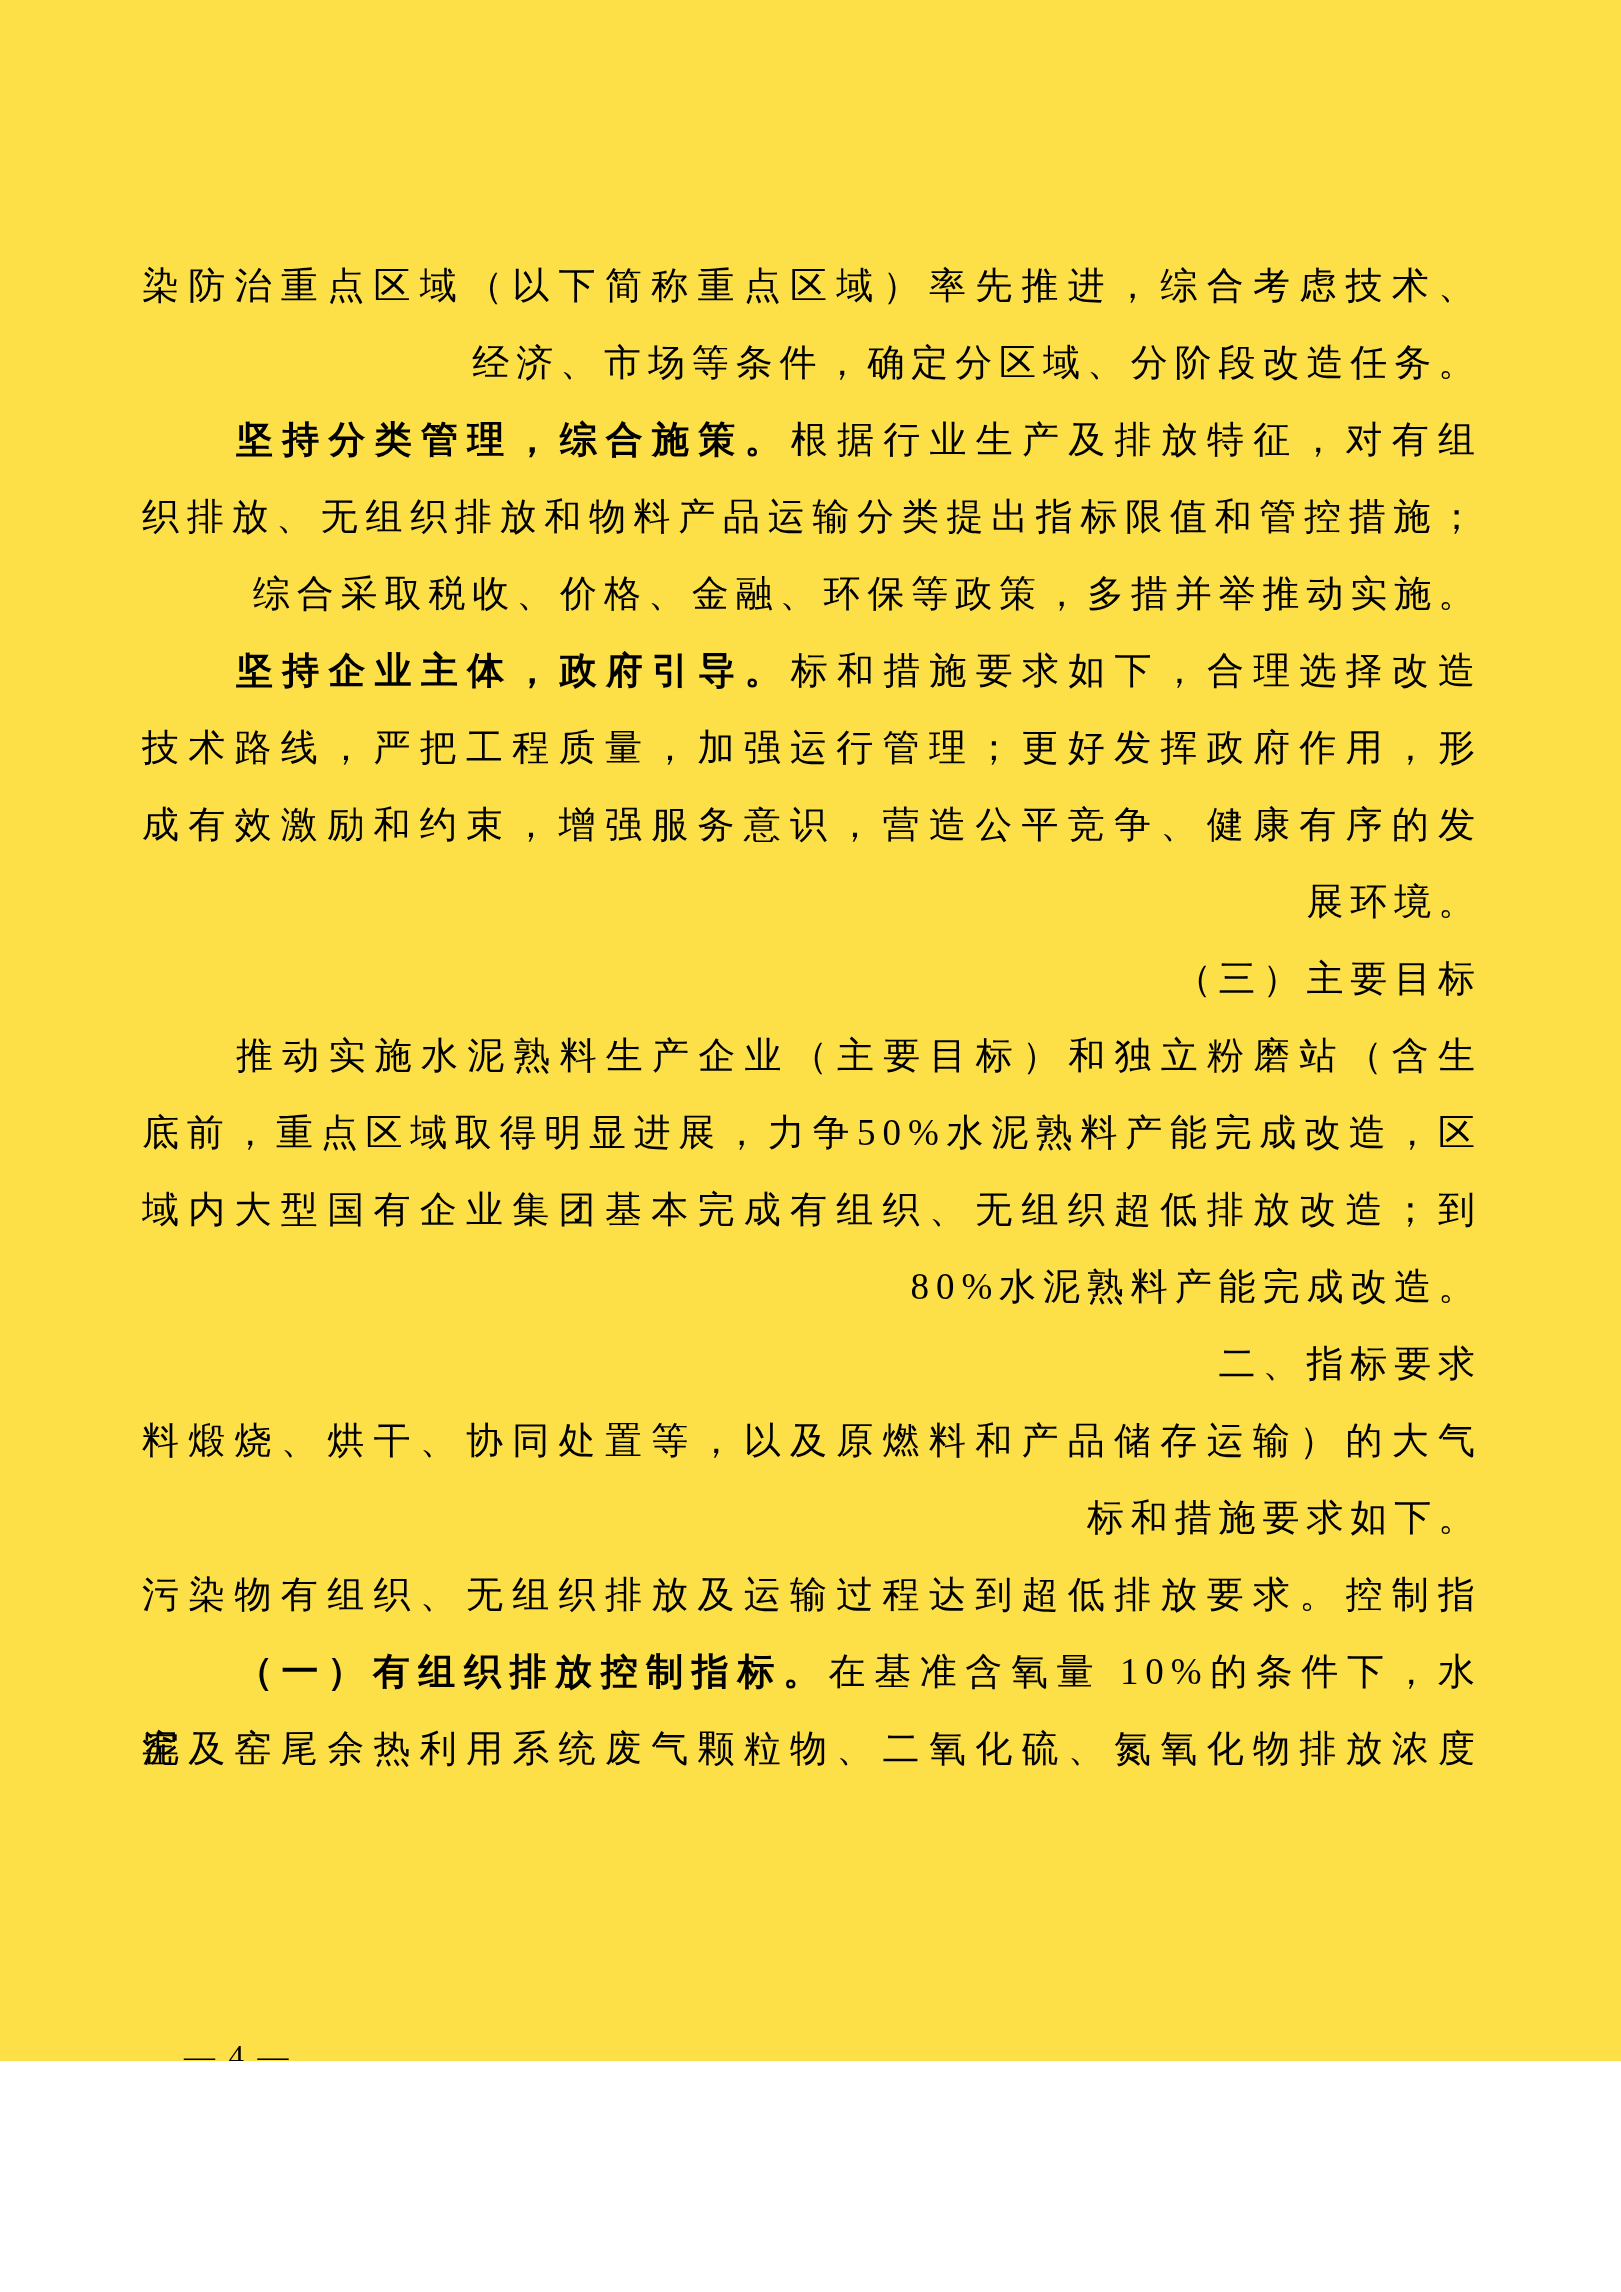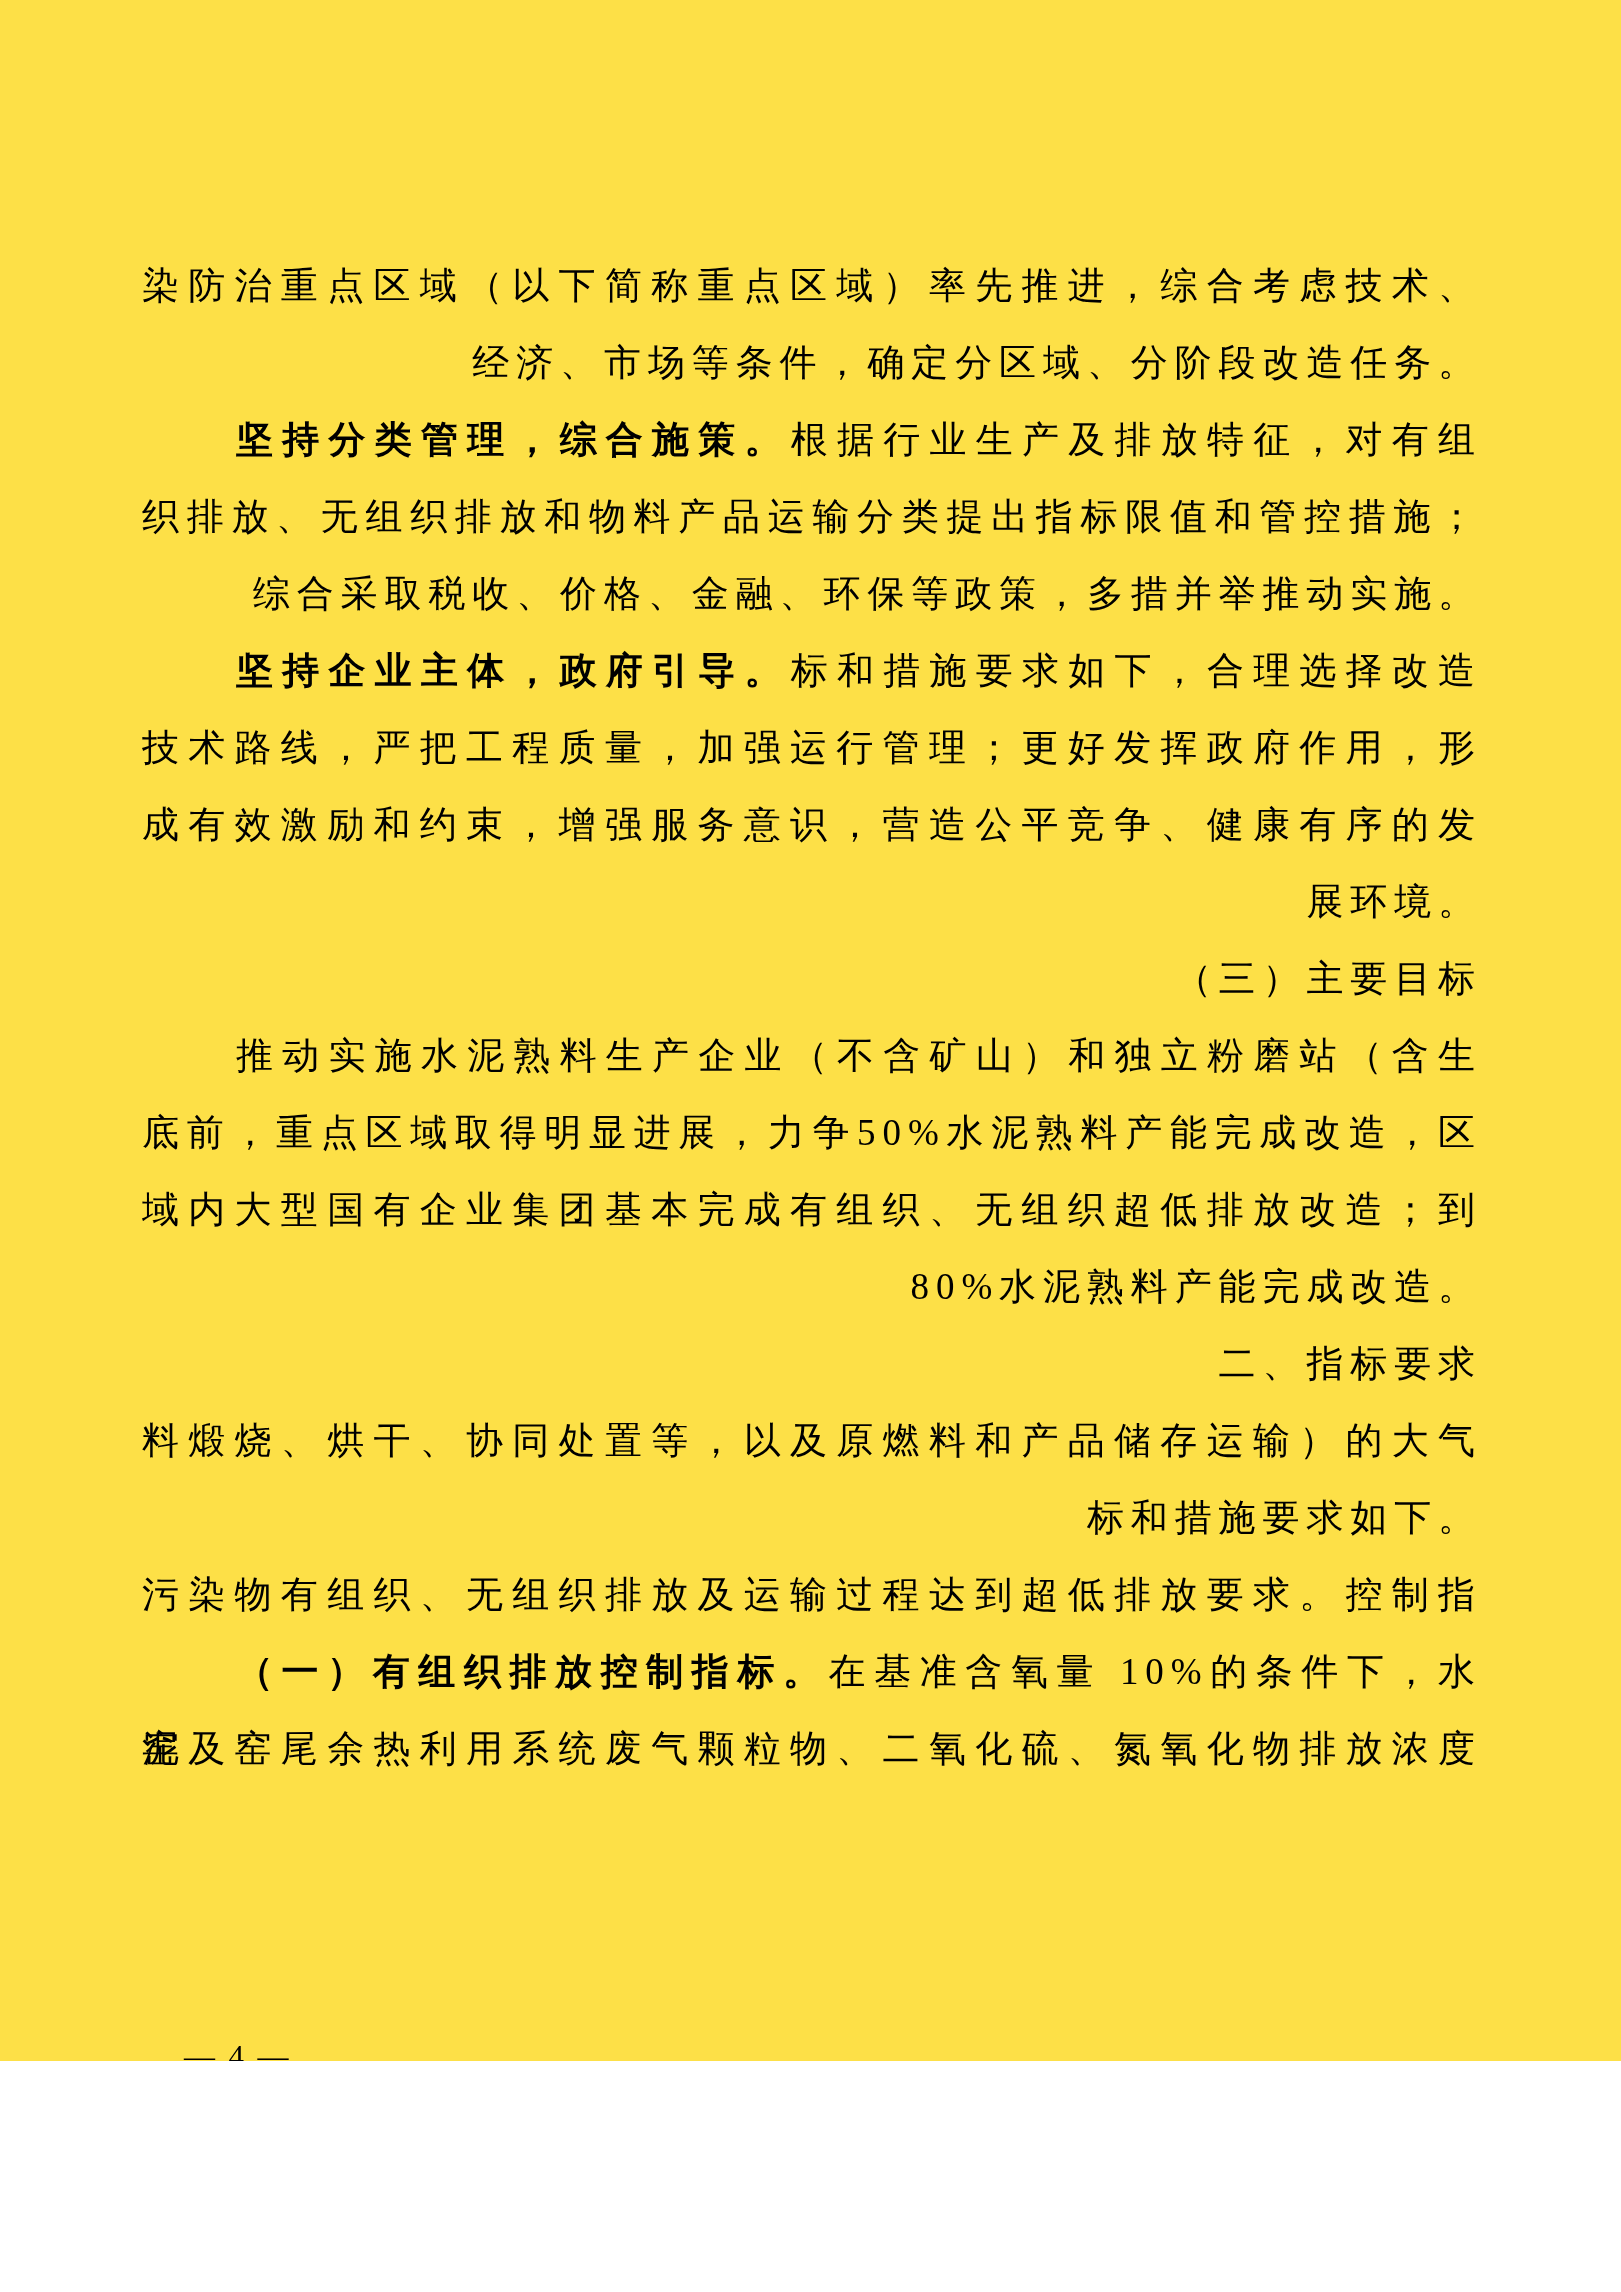"推动实施水泥熟料生产企业（不含矿山）和独立粉磨站（含生" div.line { text: 不含矿山 -> 主要目标 }
